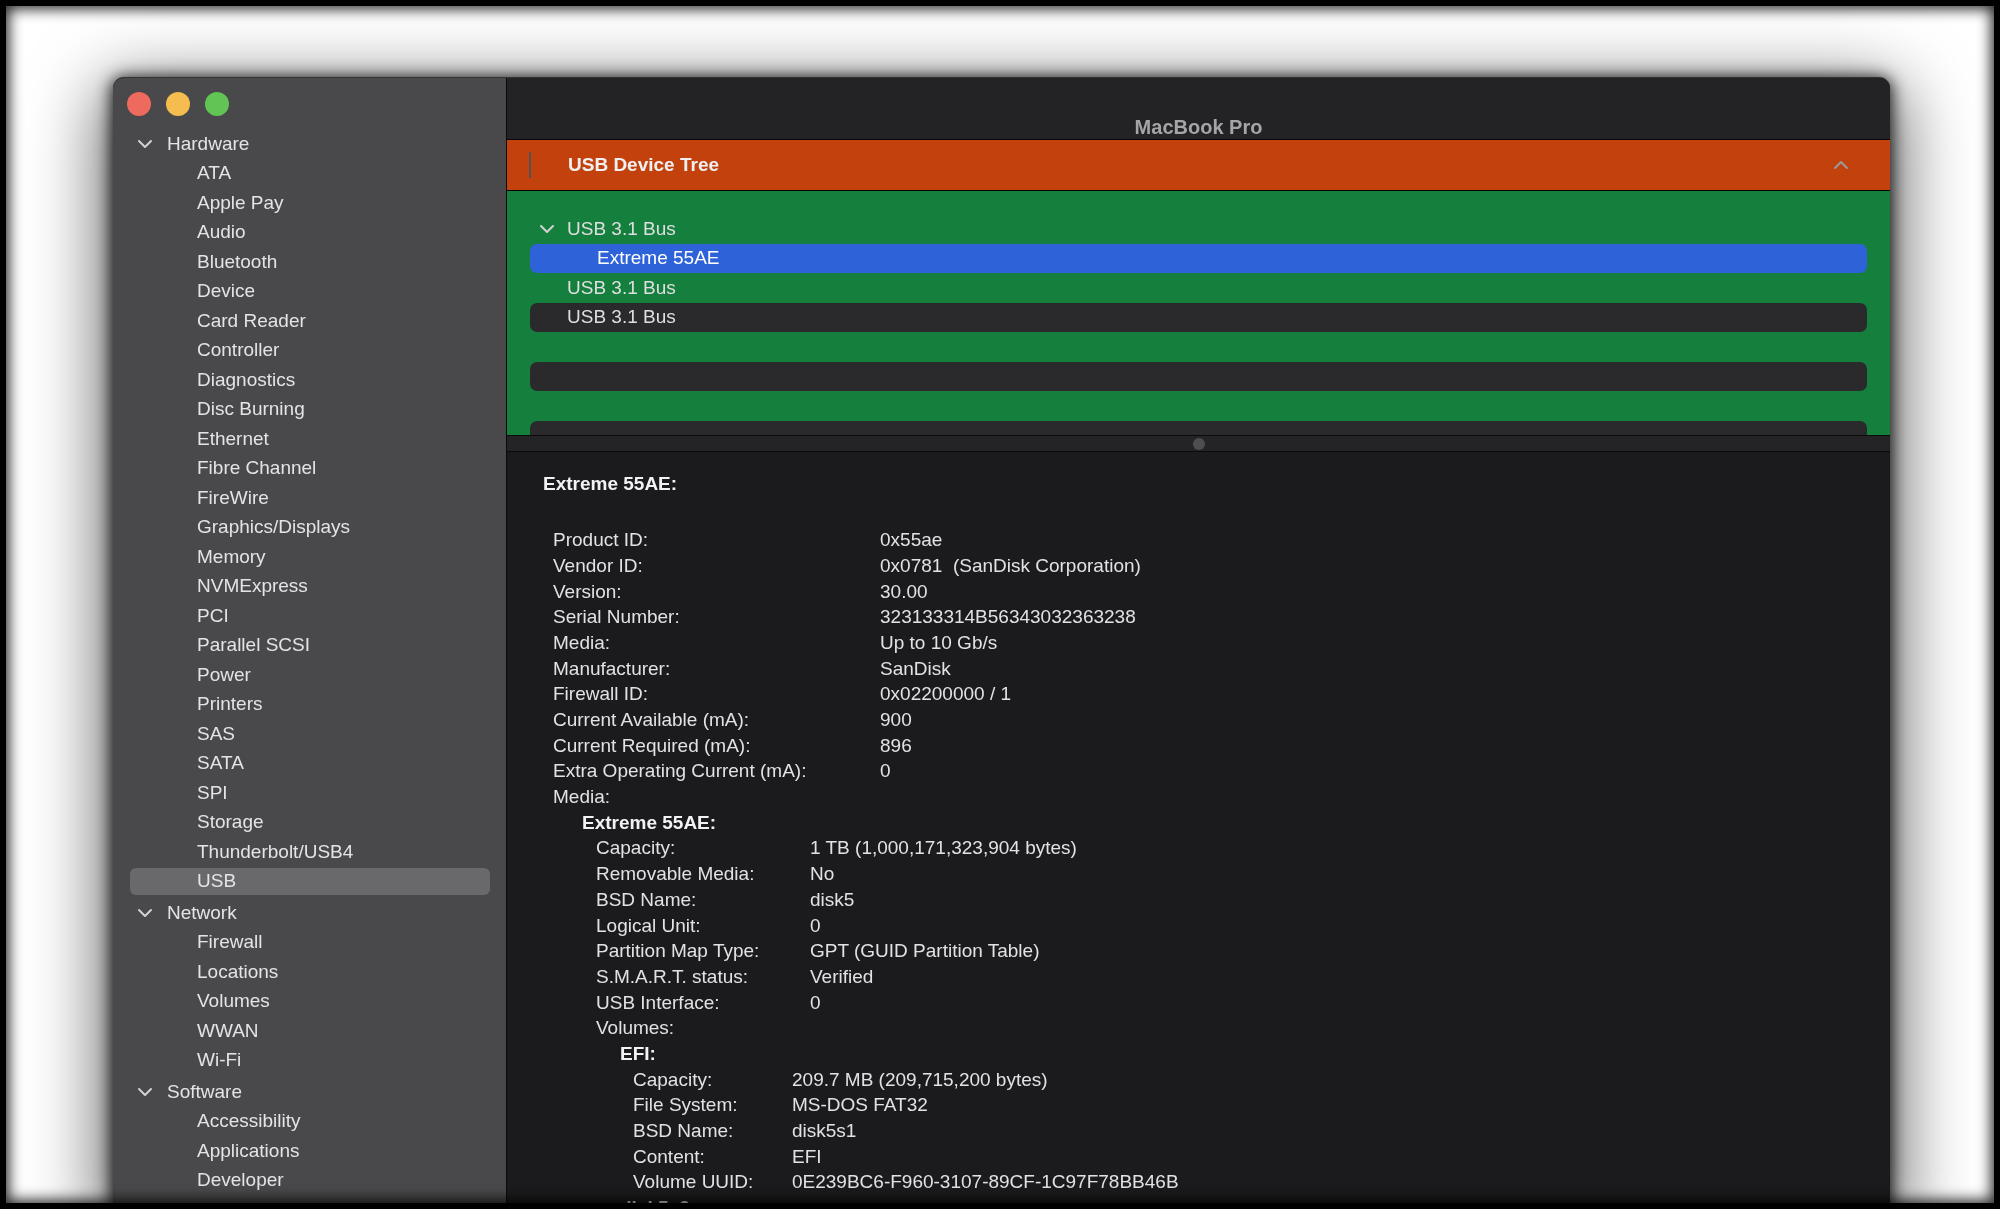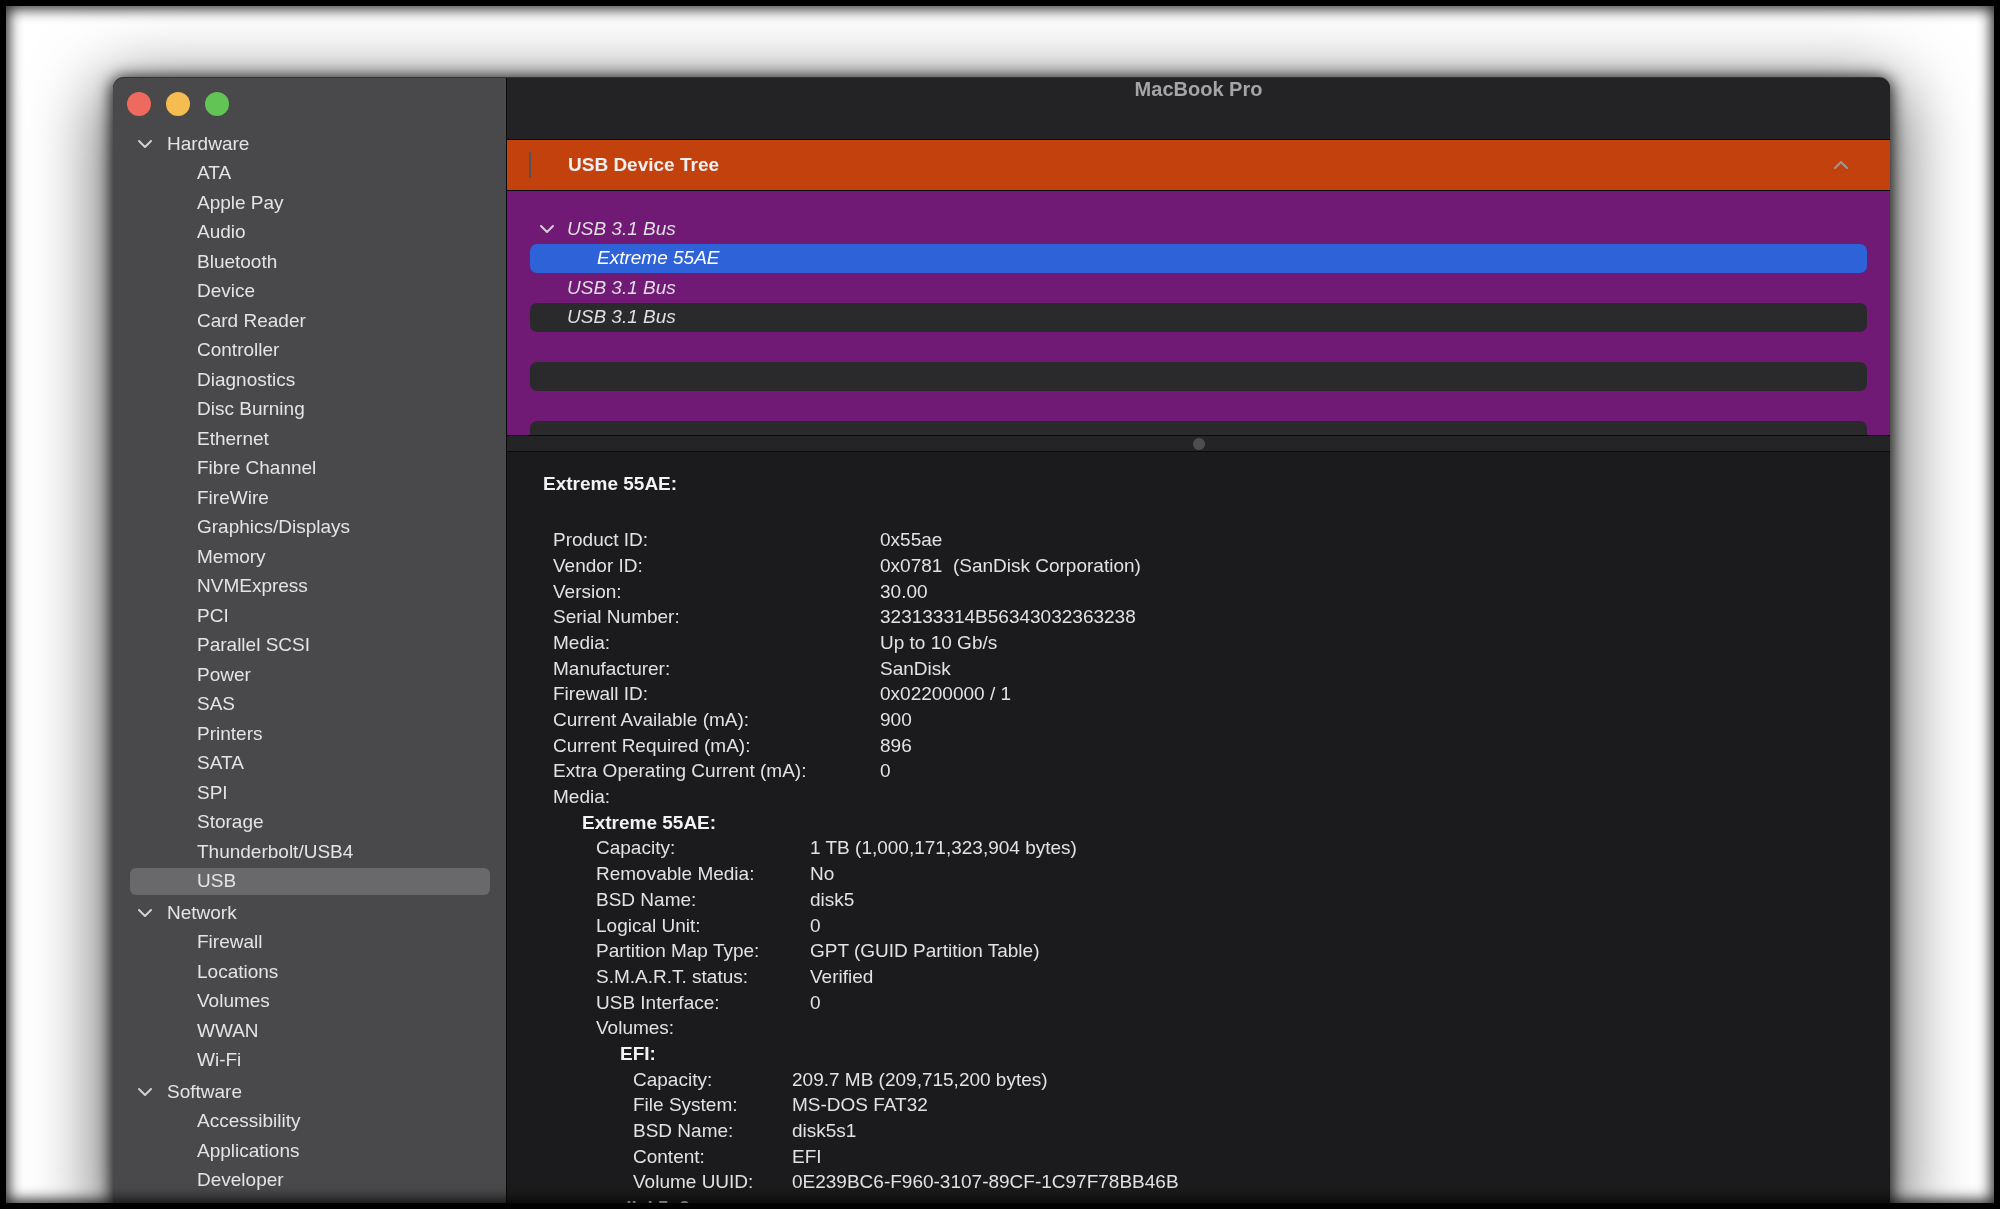"MacBook Pro" .titlebar { align-items: flex-start -> flex-end }
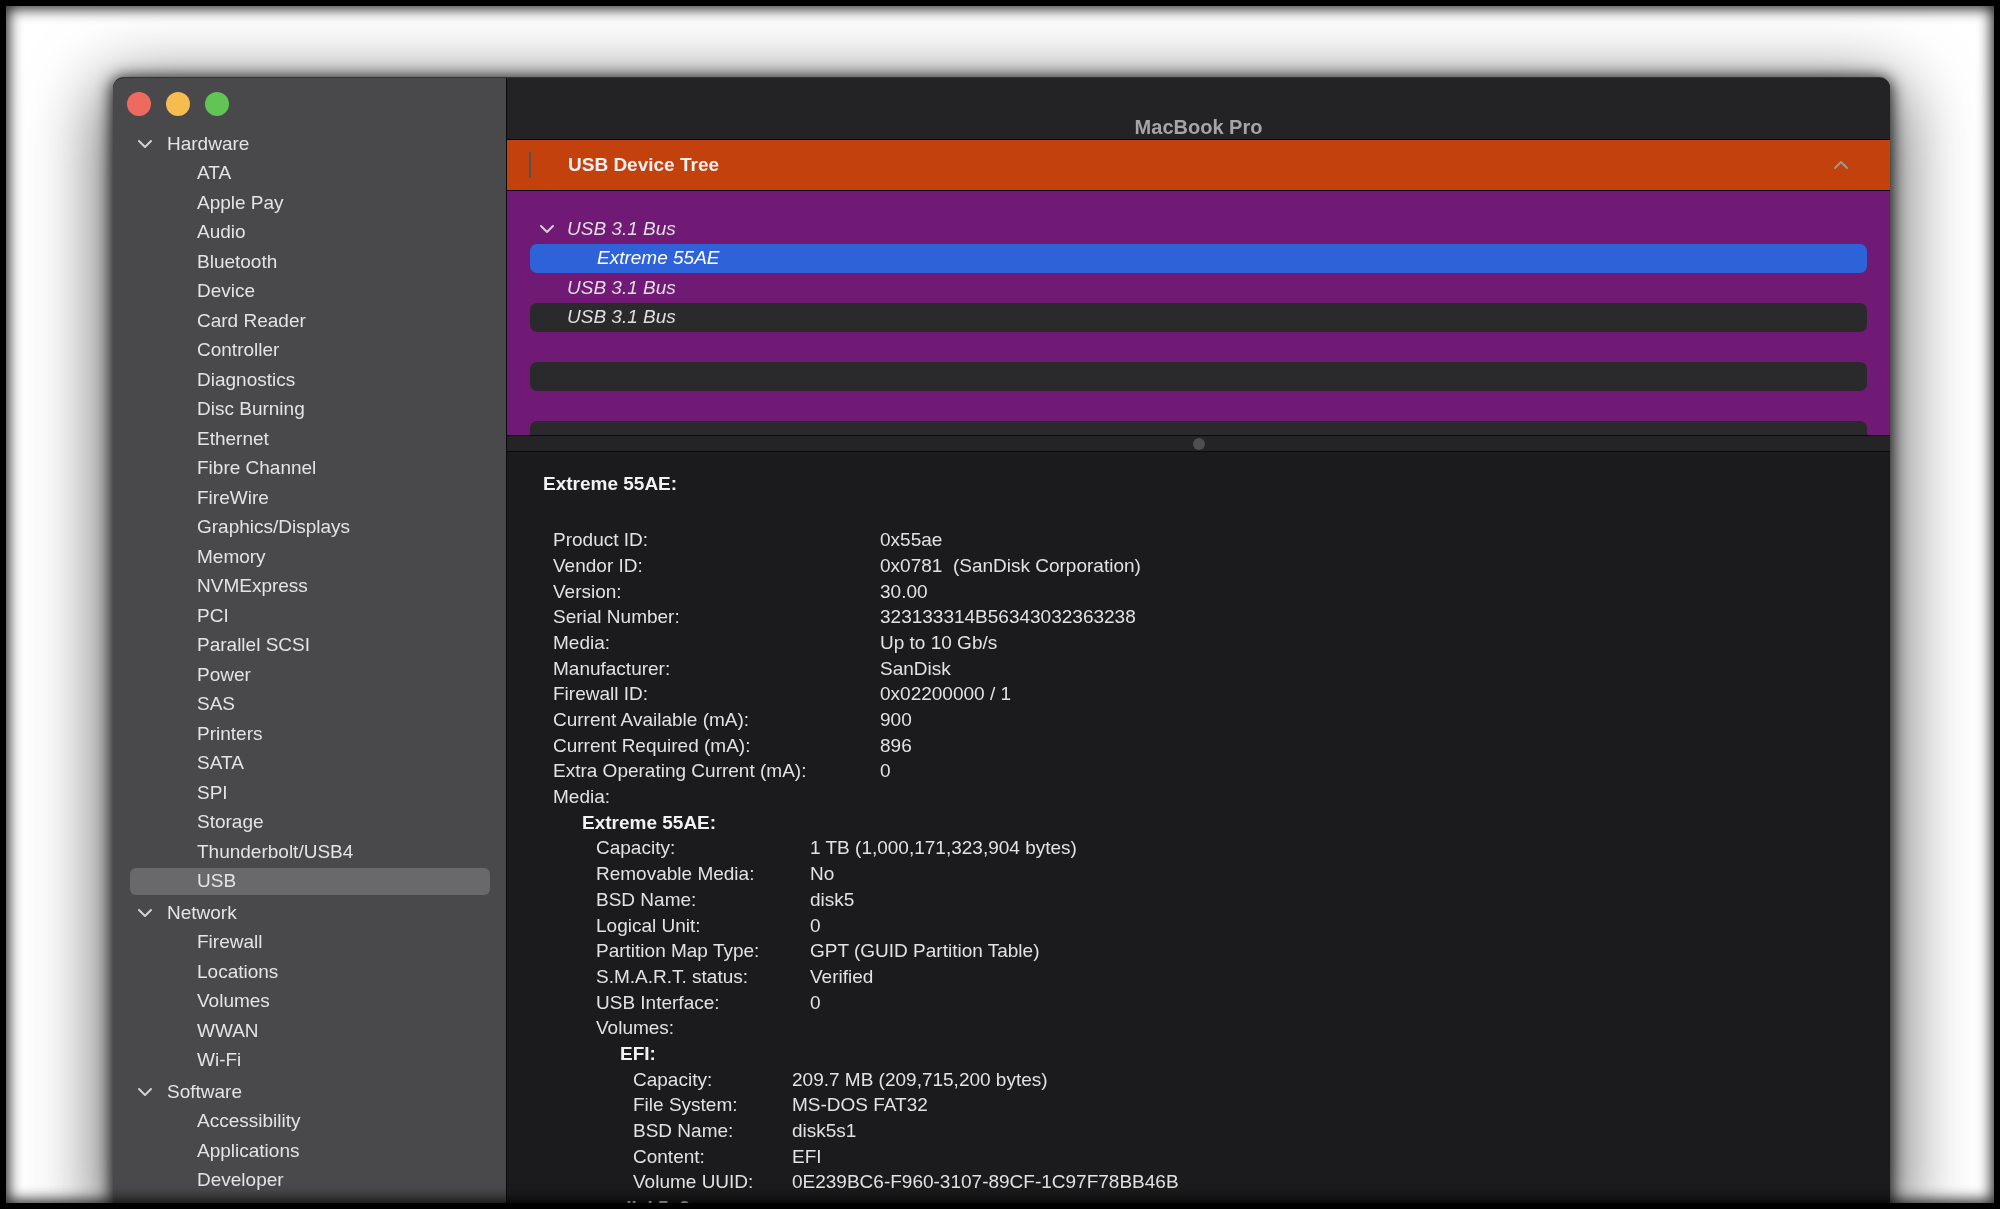"USB 3.1 Bus" .tree { background: #701a75 -> #15803d; font-style: italic -> none }
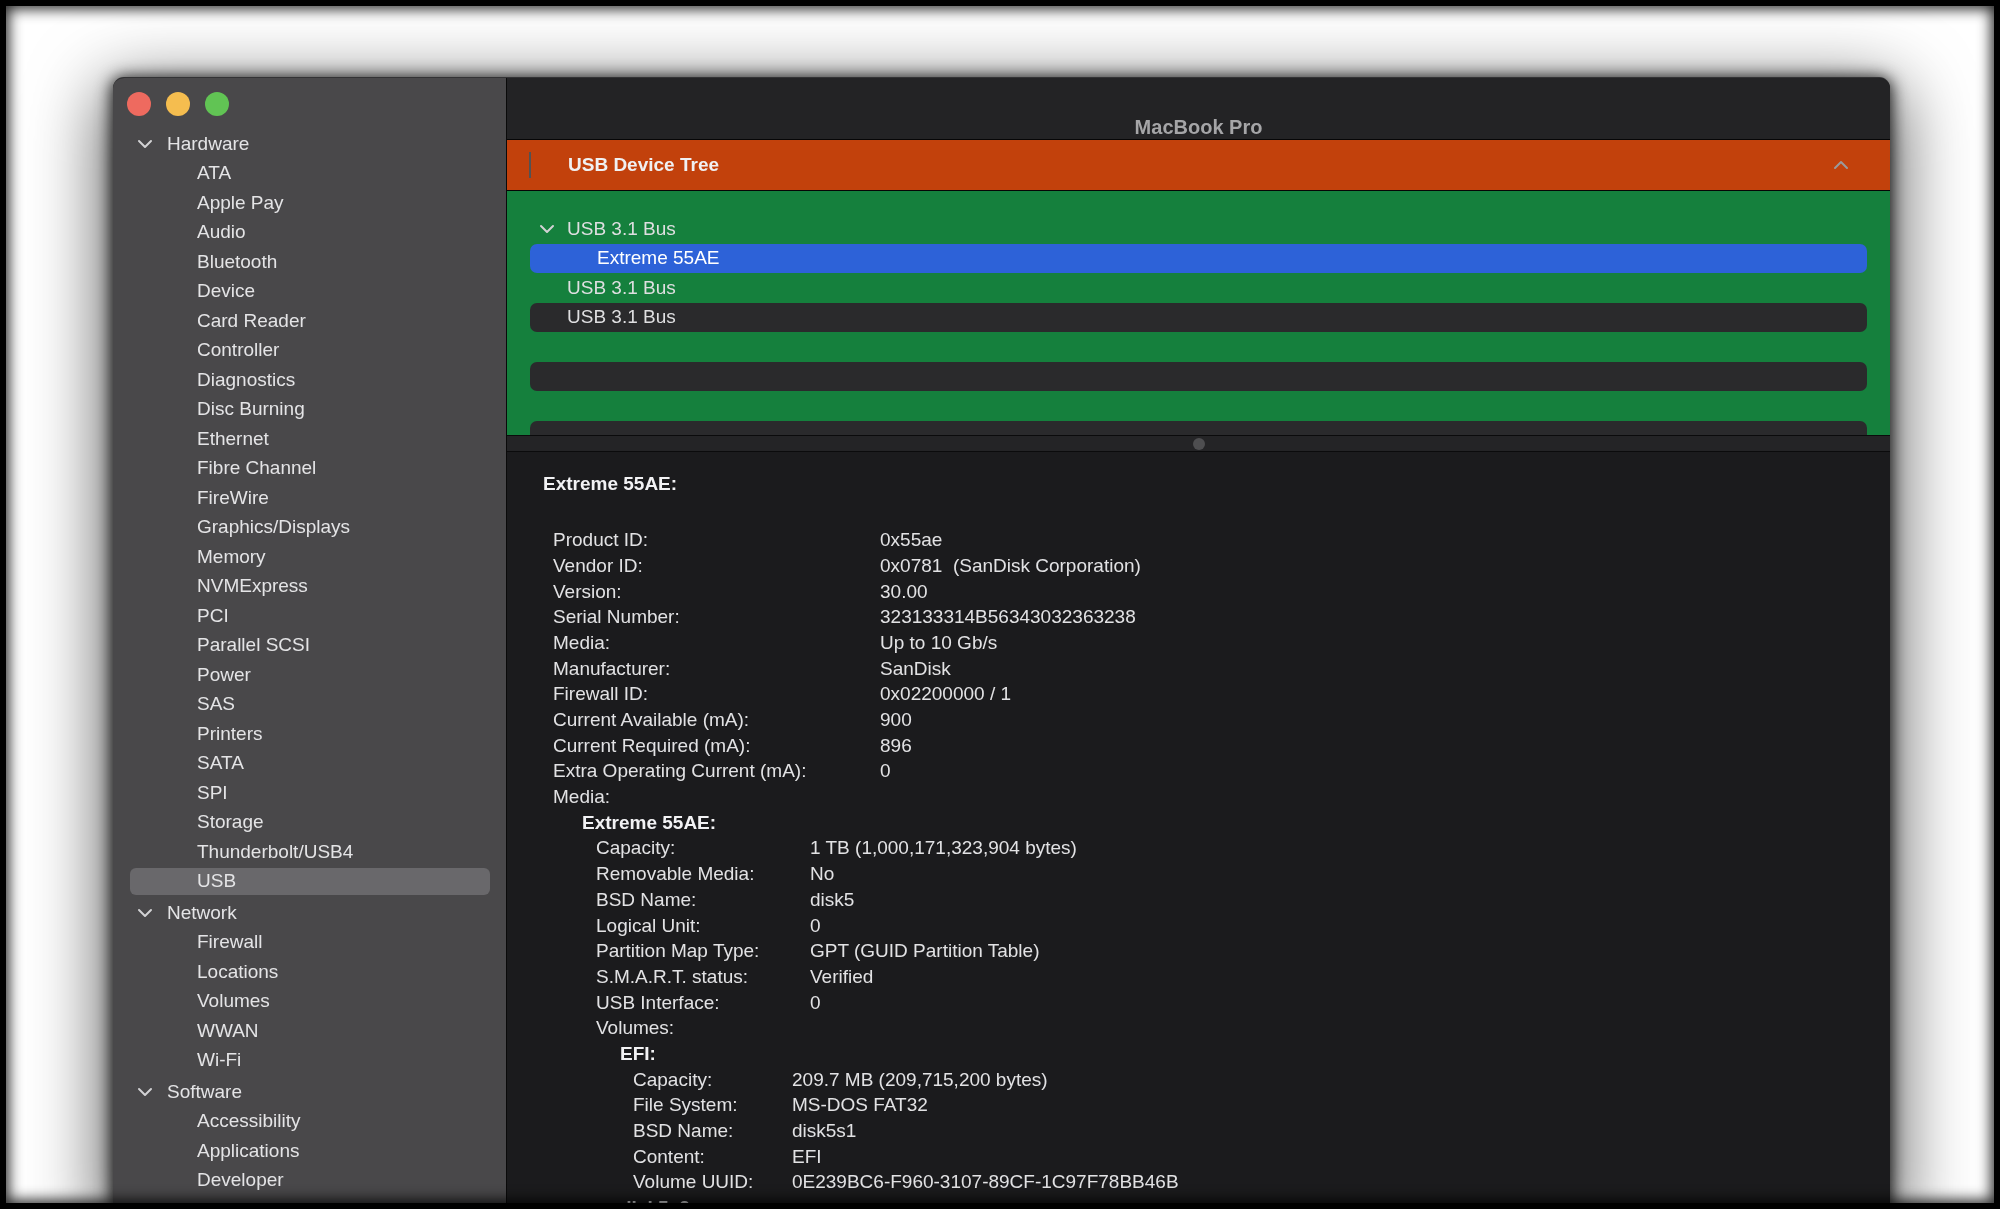"SAS" div.side-row { order: before "Printers" -> after "Printers" }
